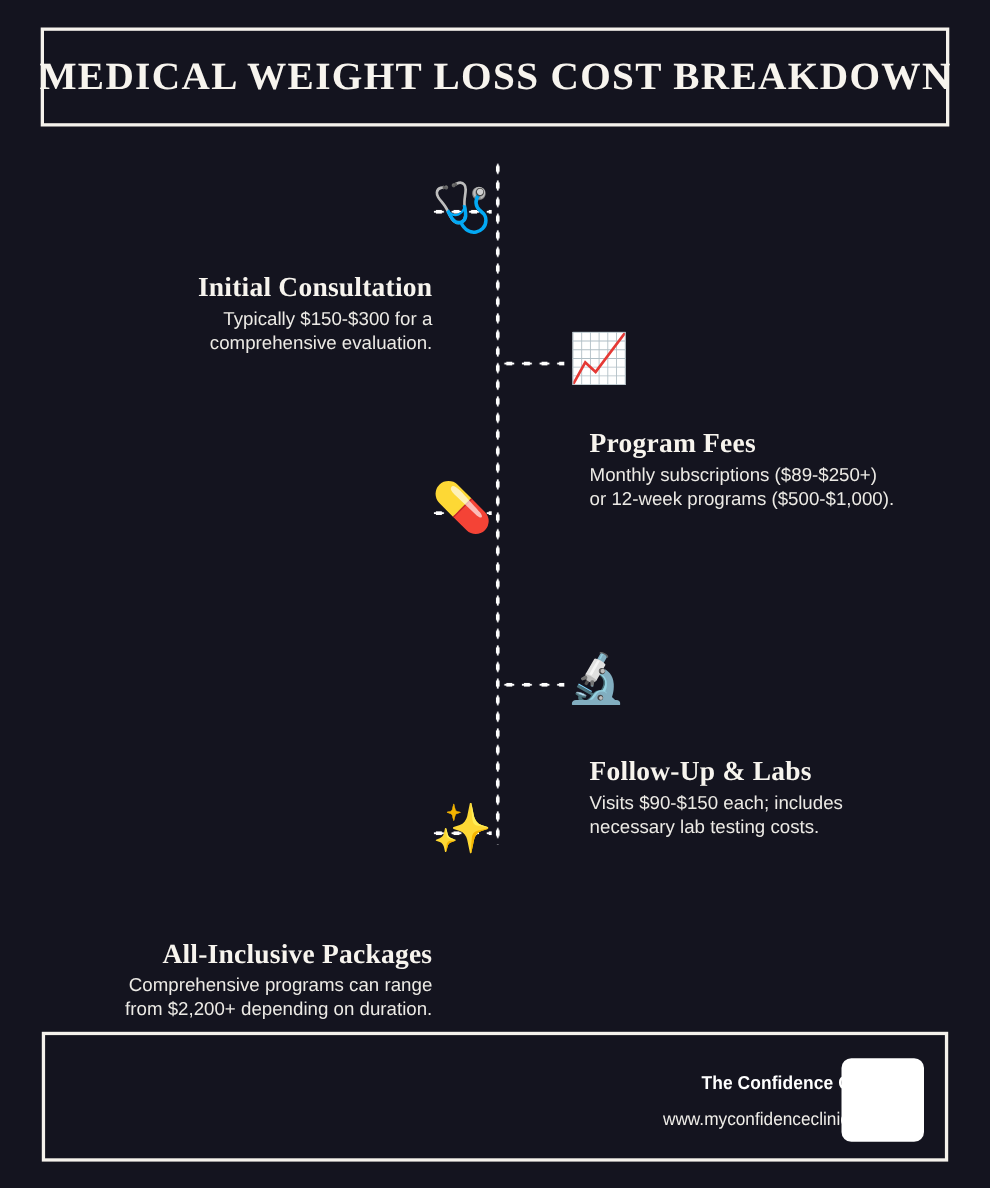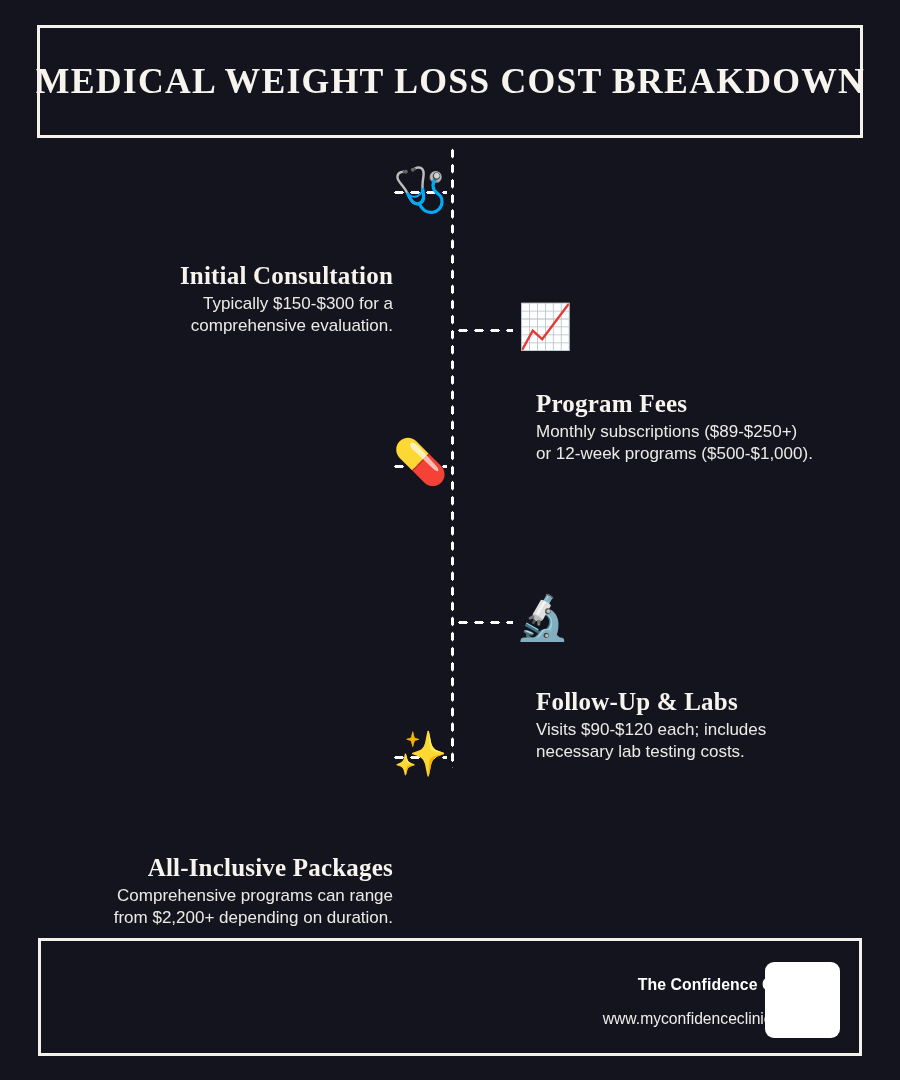"MEDICAL WEIGHT LOSS COST BREAKDOWN" #header-frame { height: 113px -> 90px }
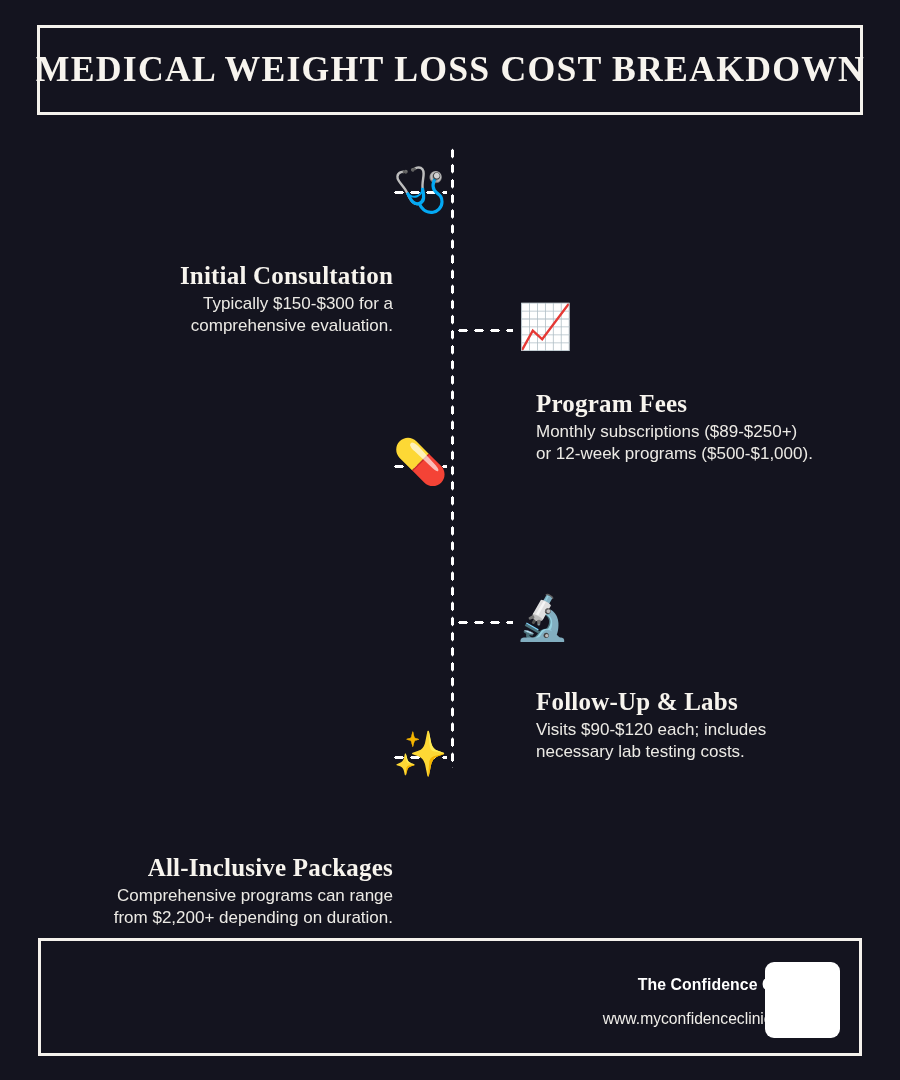"Initial Consultation" div.milestone { top: 262px -> 248px }
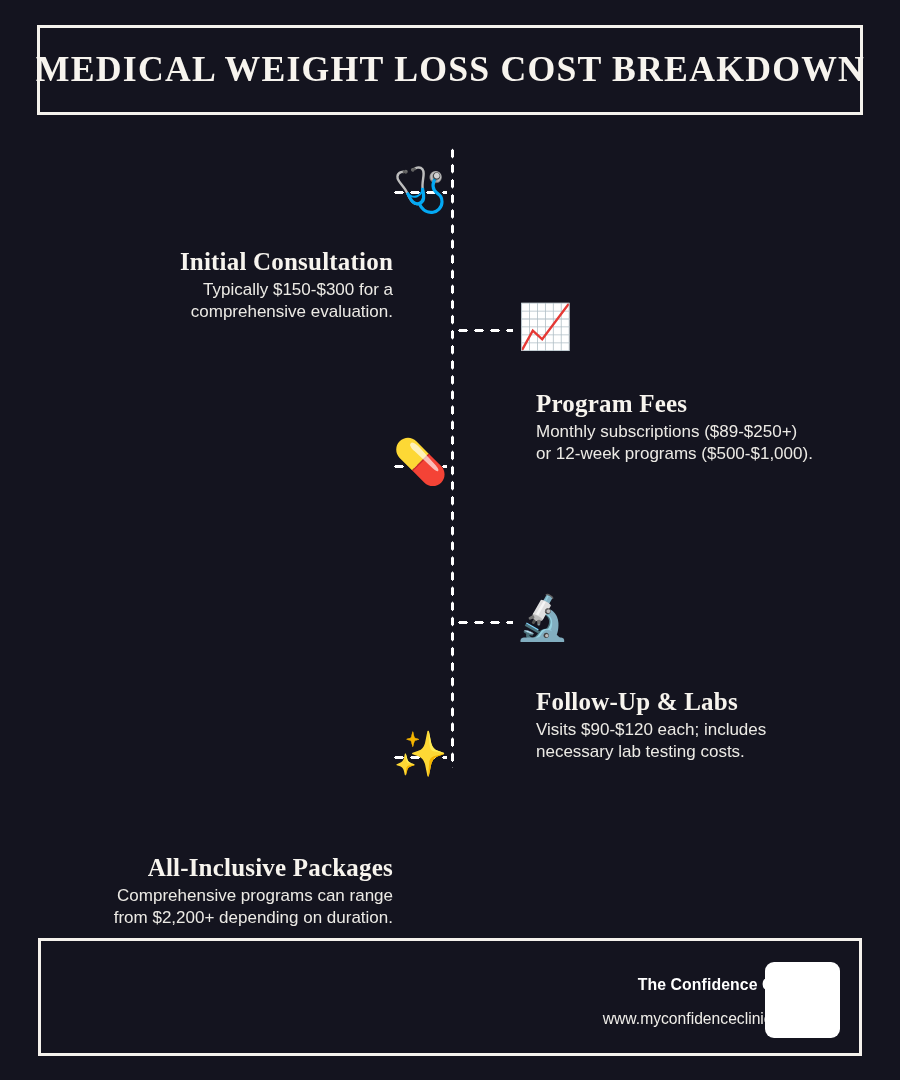"Visits $90-$120 each; includes" div.m-body { text: $90-$120 -> $90-$150 }
